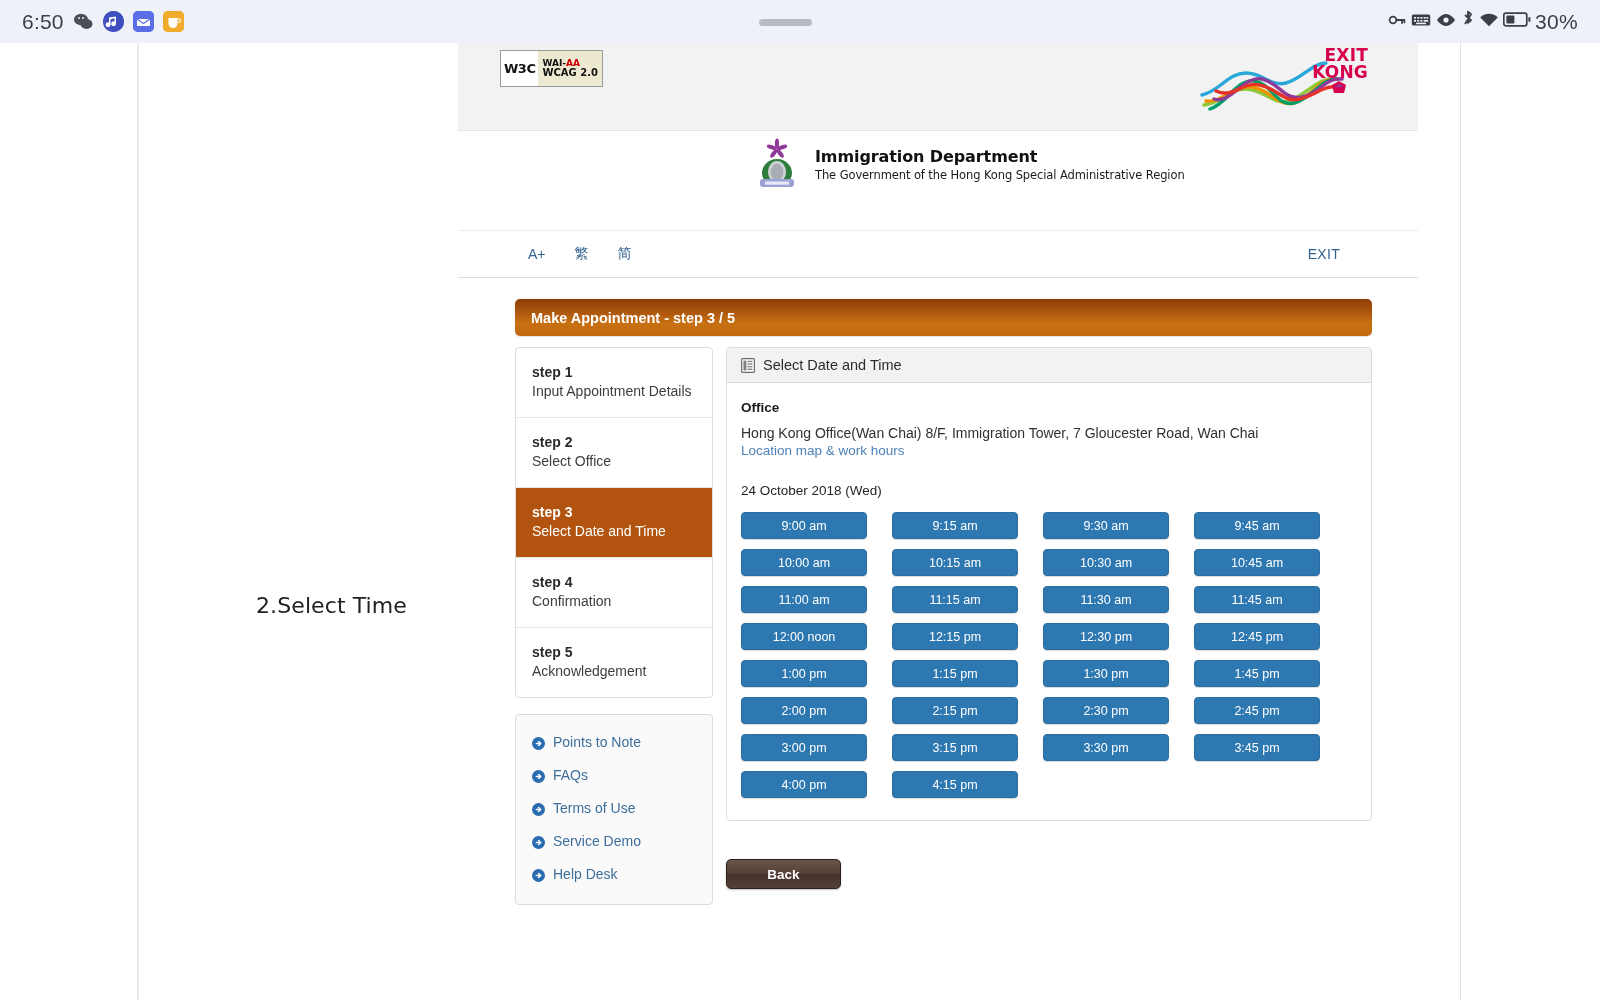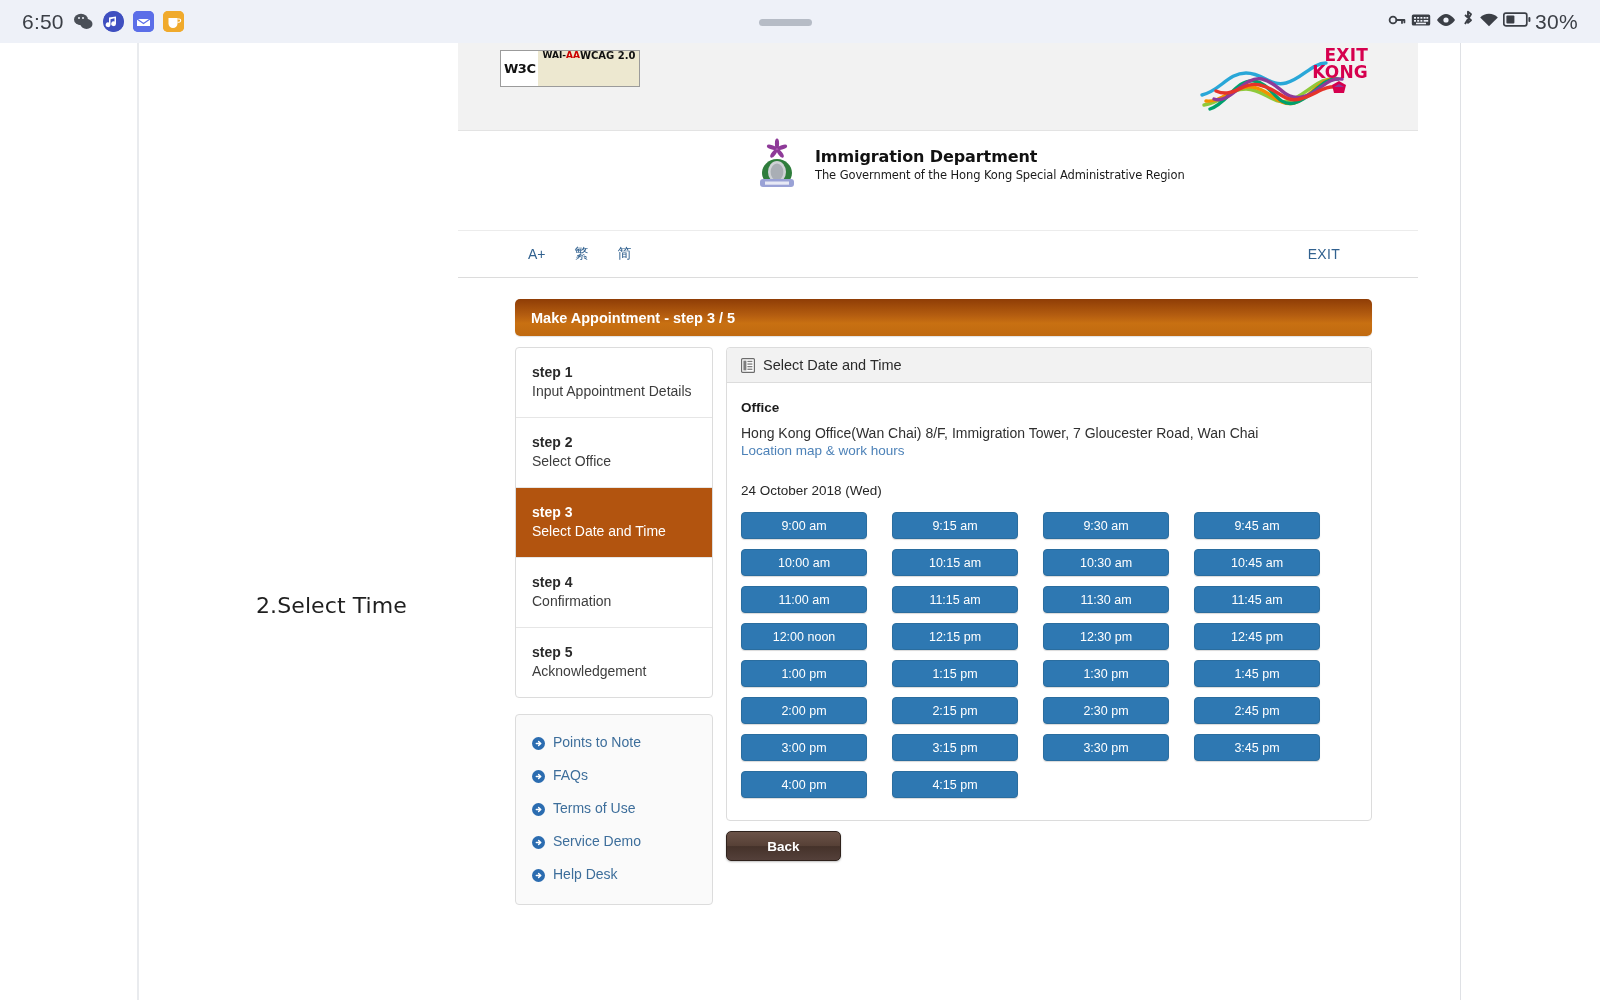"WAI-AA" .wcag-txt { flex-direction: row -> column }
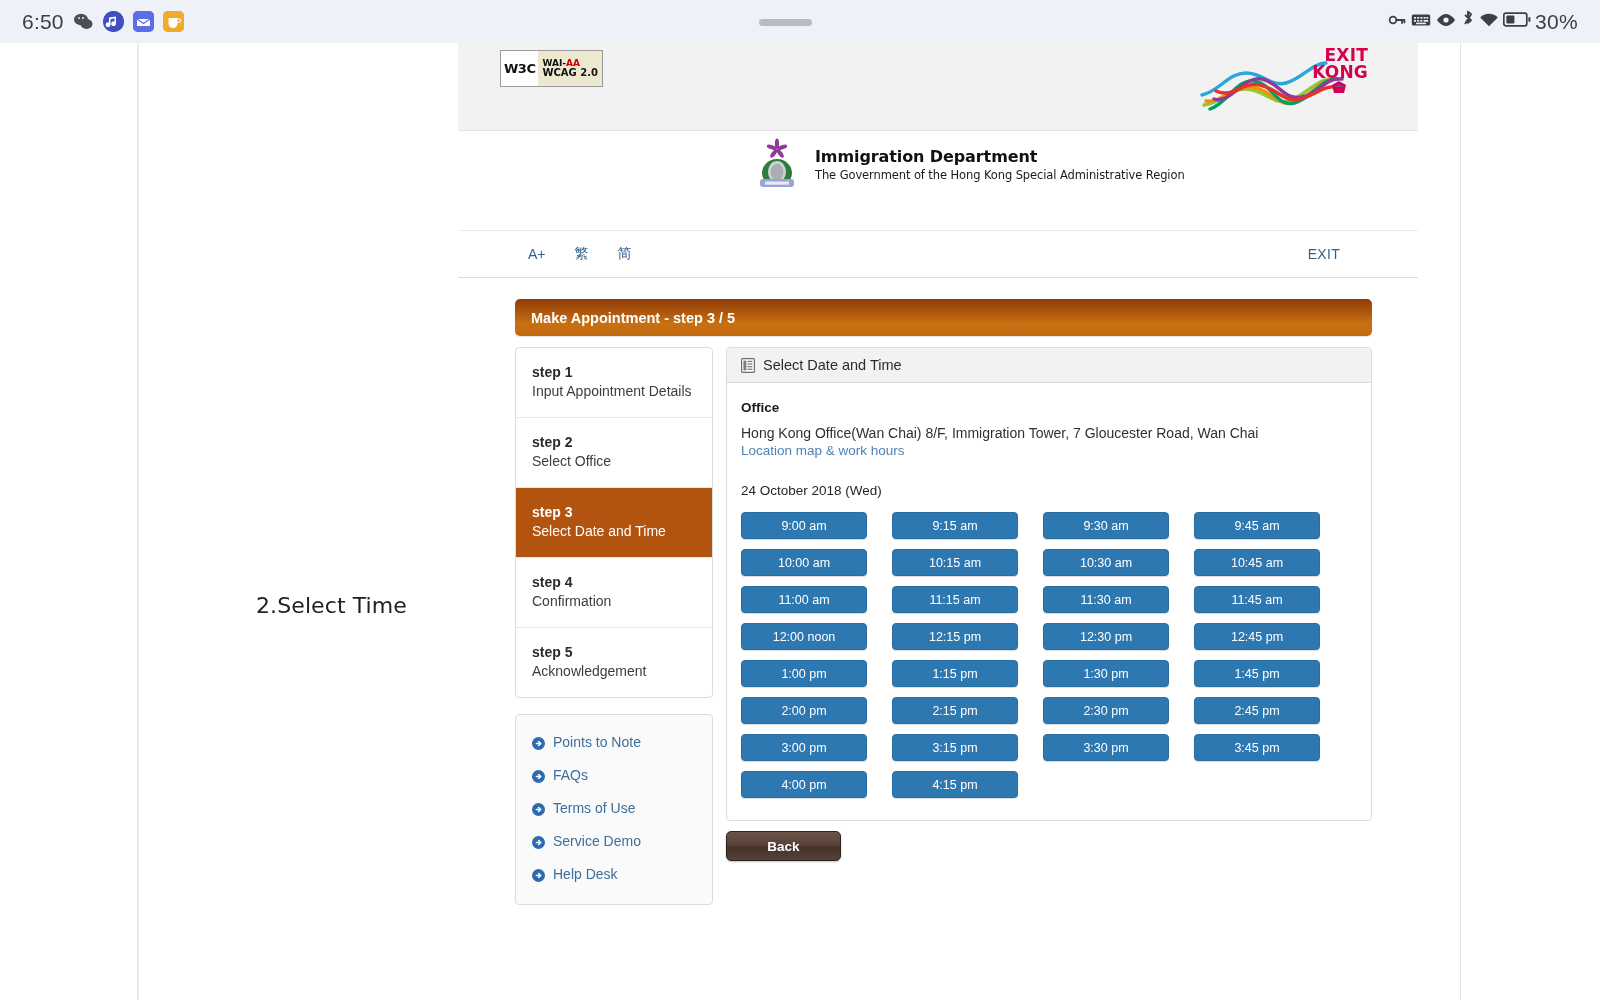"Back" .backwrap { margin-top: 10px -> 38px }
